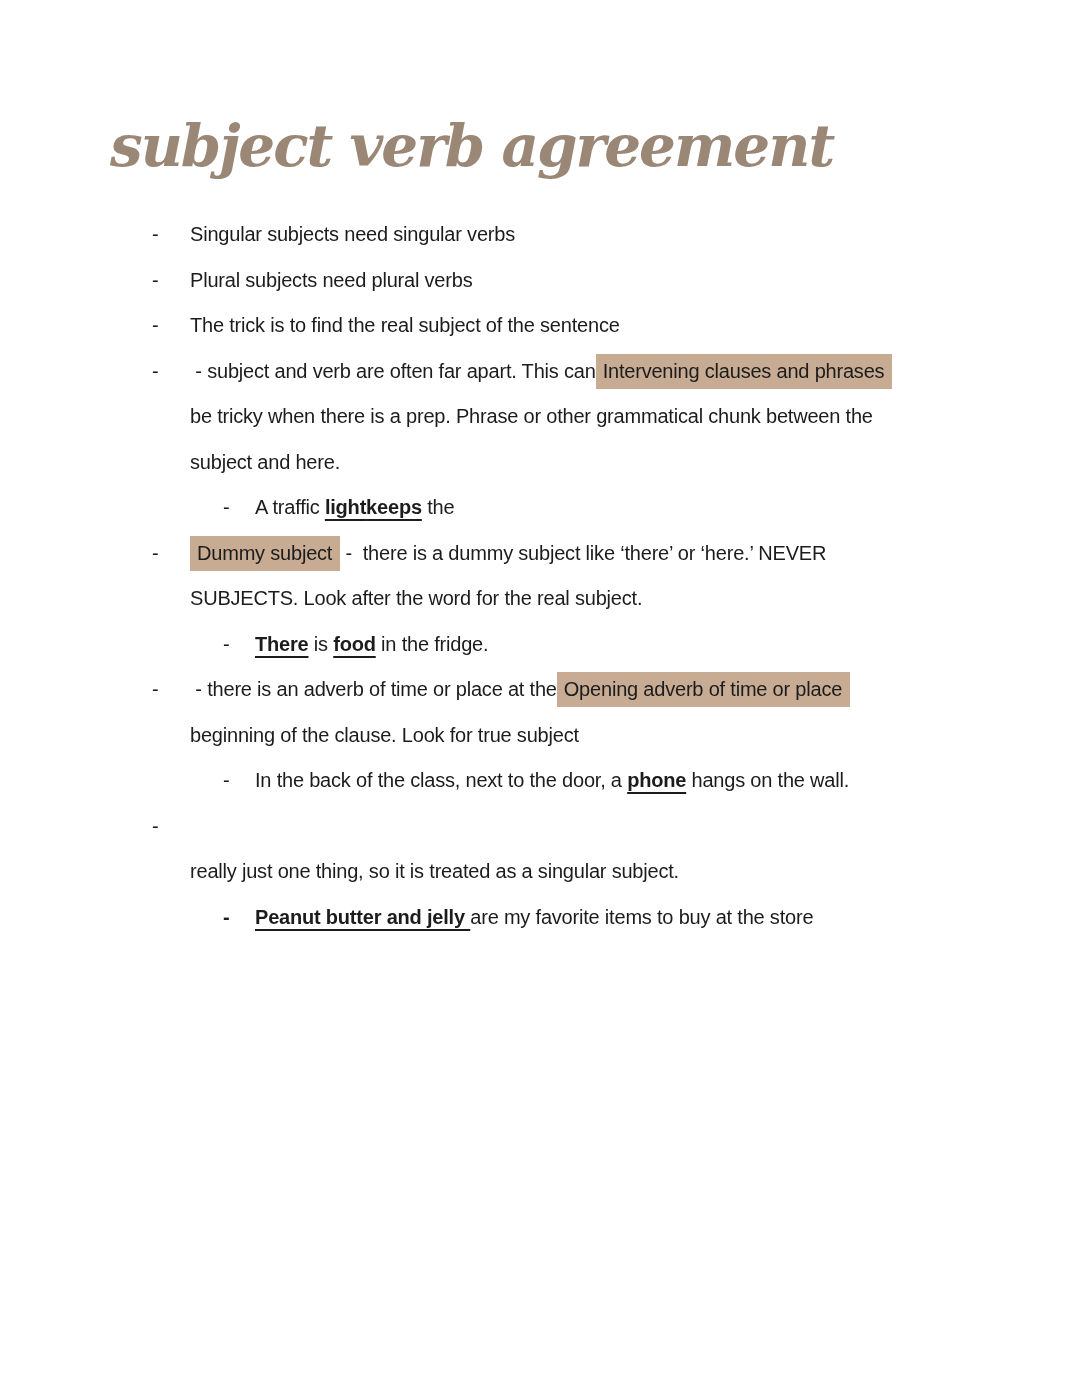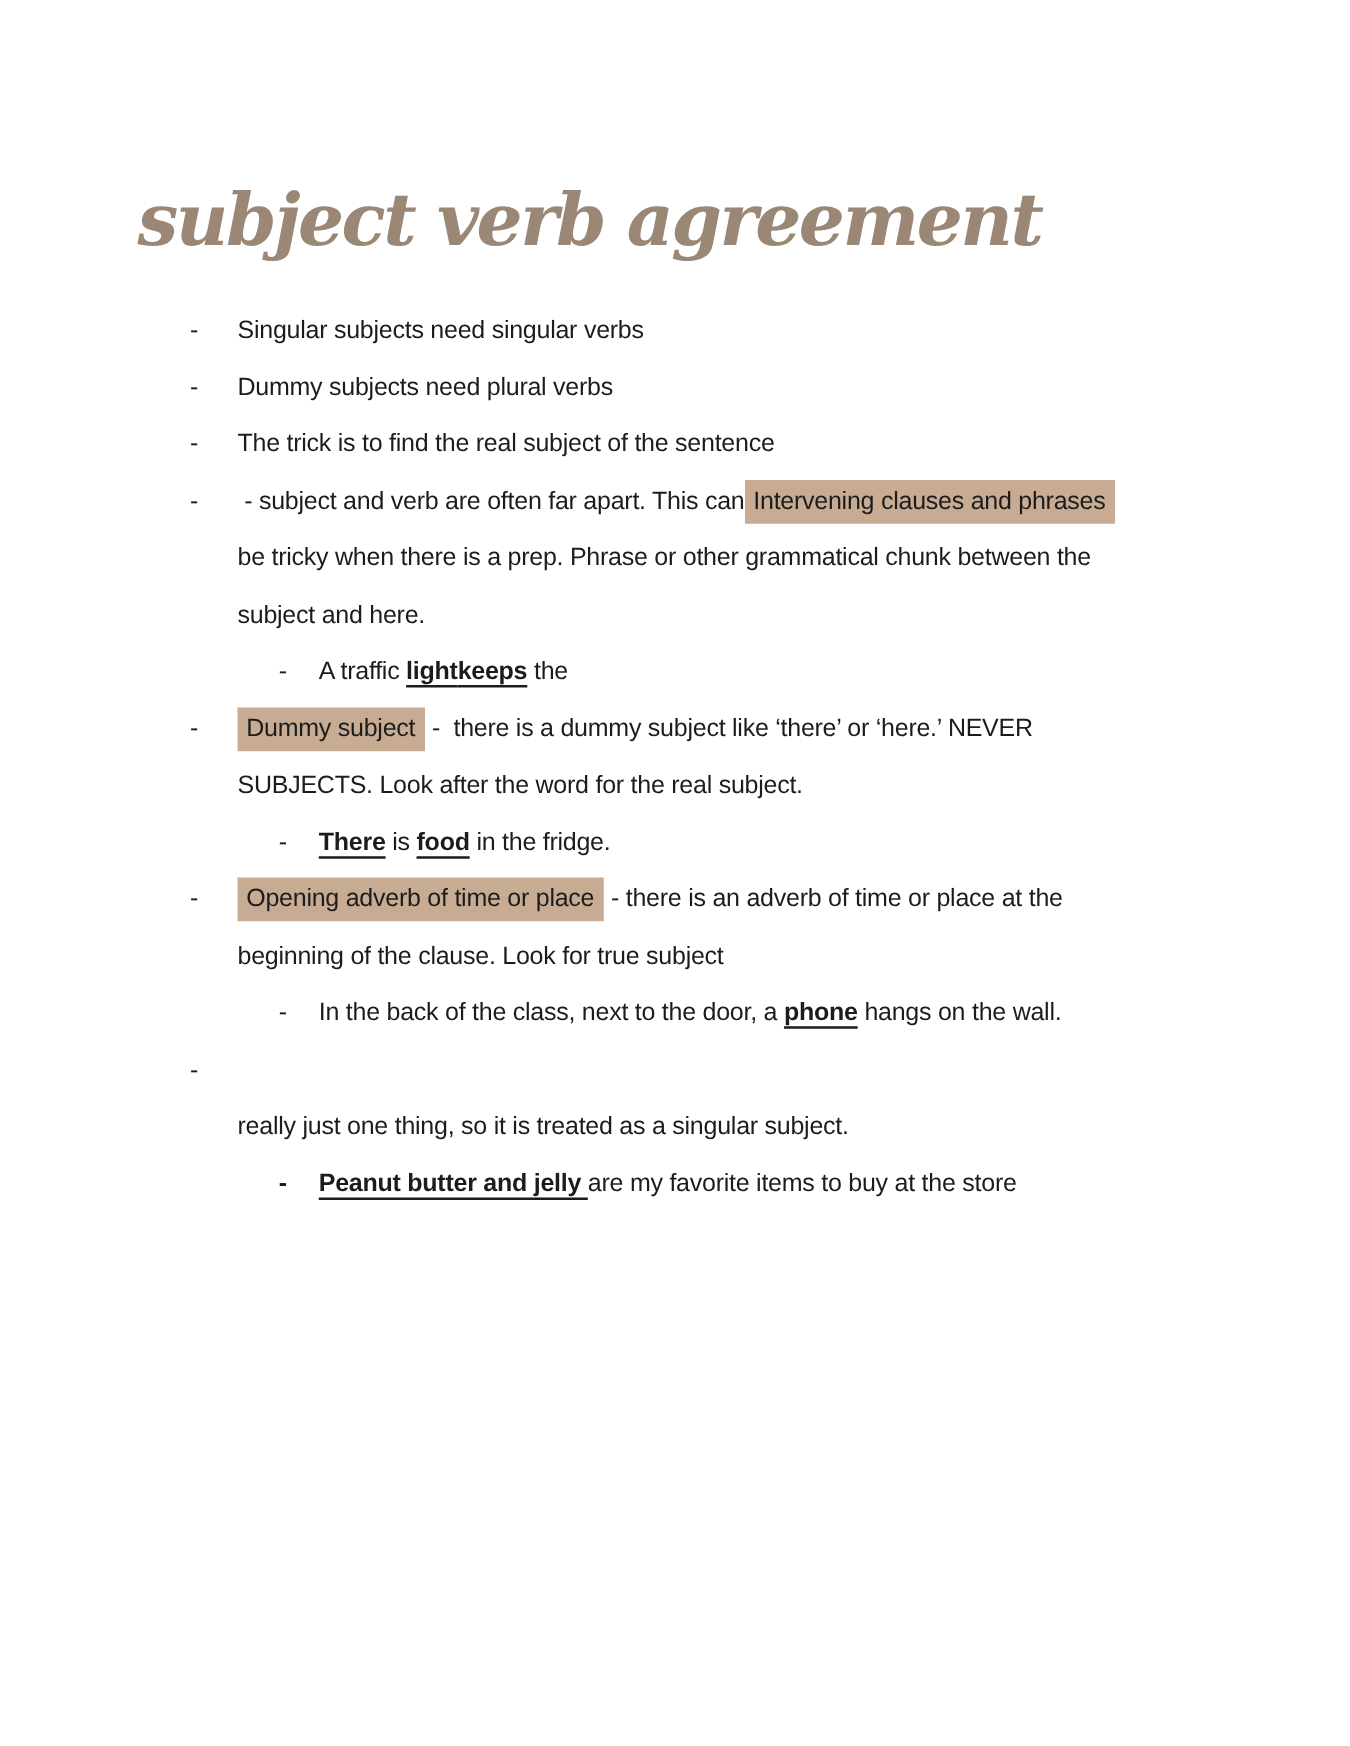"subject verb agreement" .page { margin-top: 30px -> none }
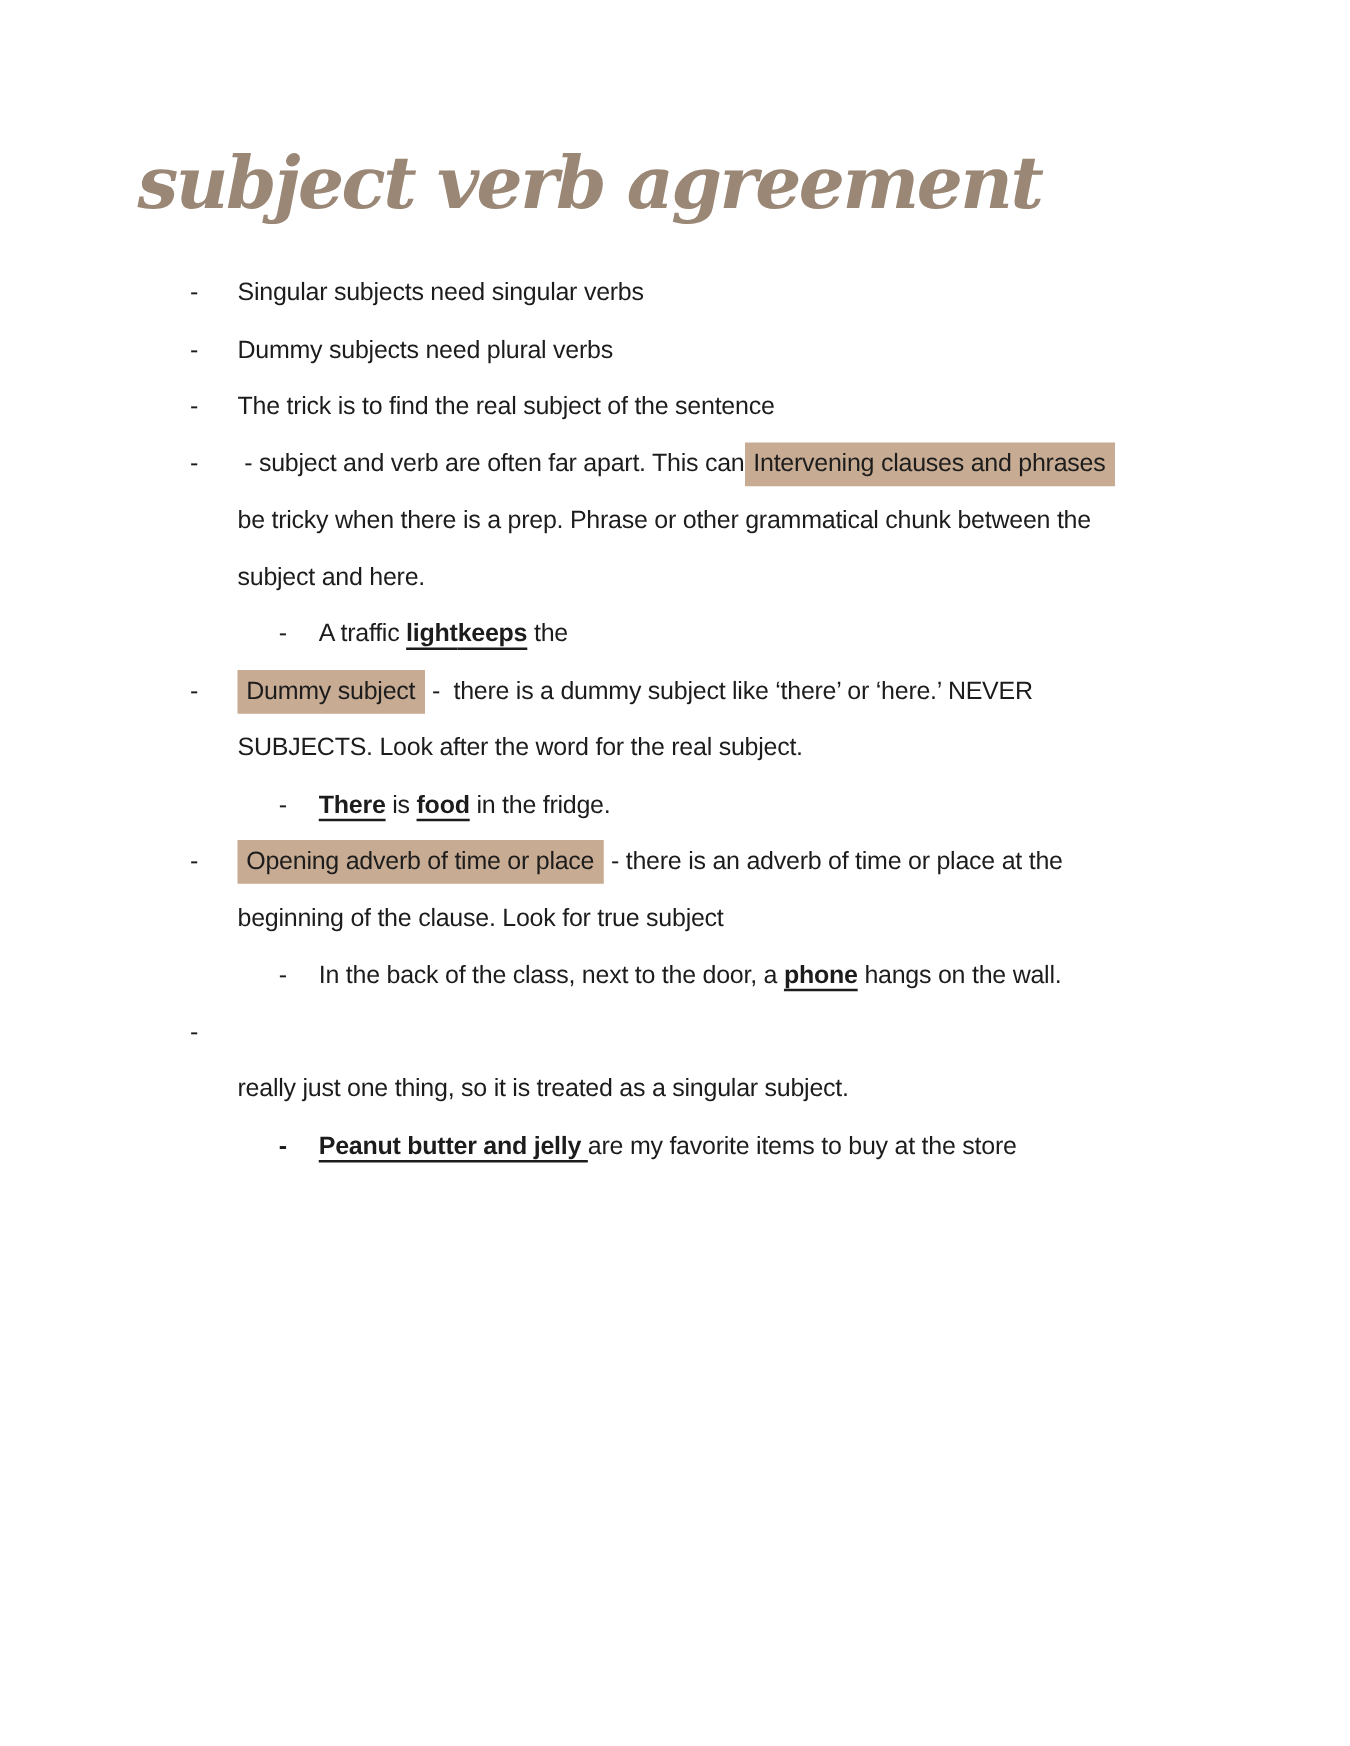"Dummy subjects need plural verbs" span.seg { text: Dummy -> Plural }
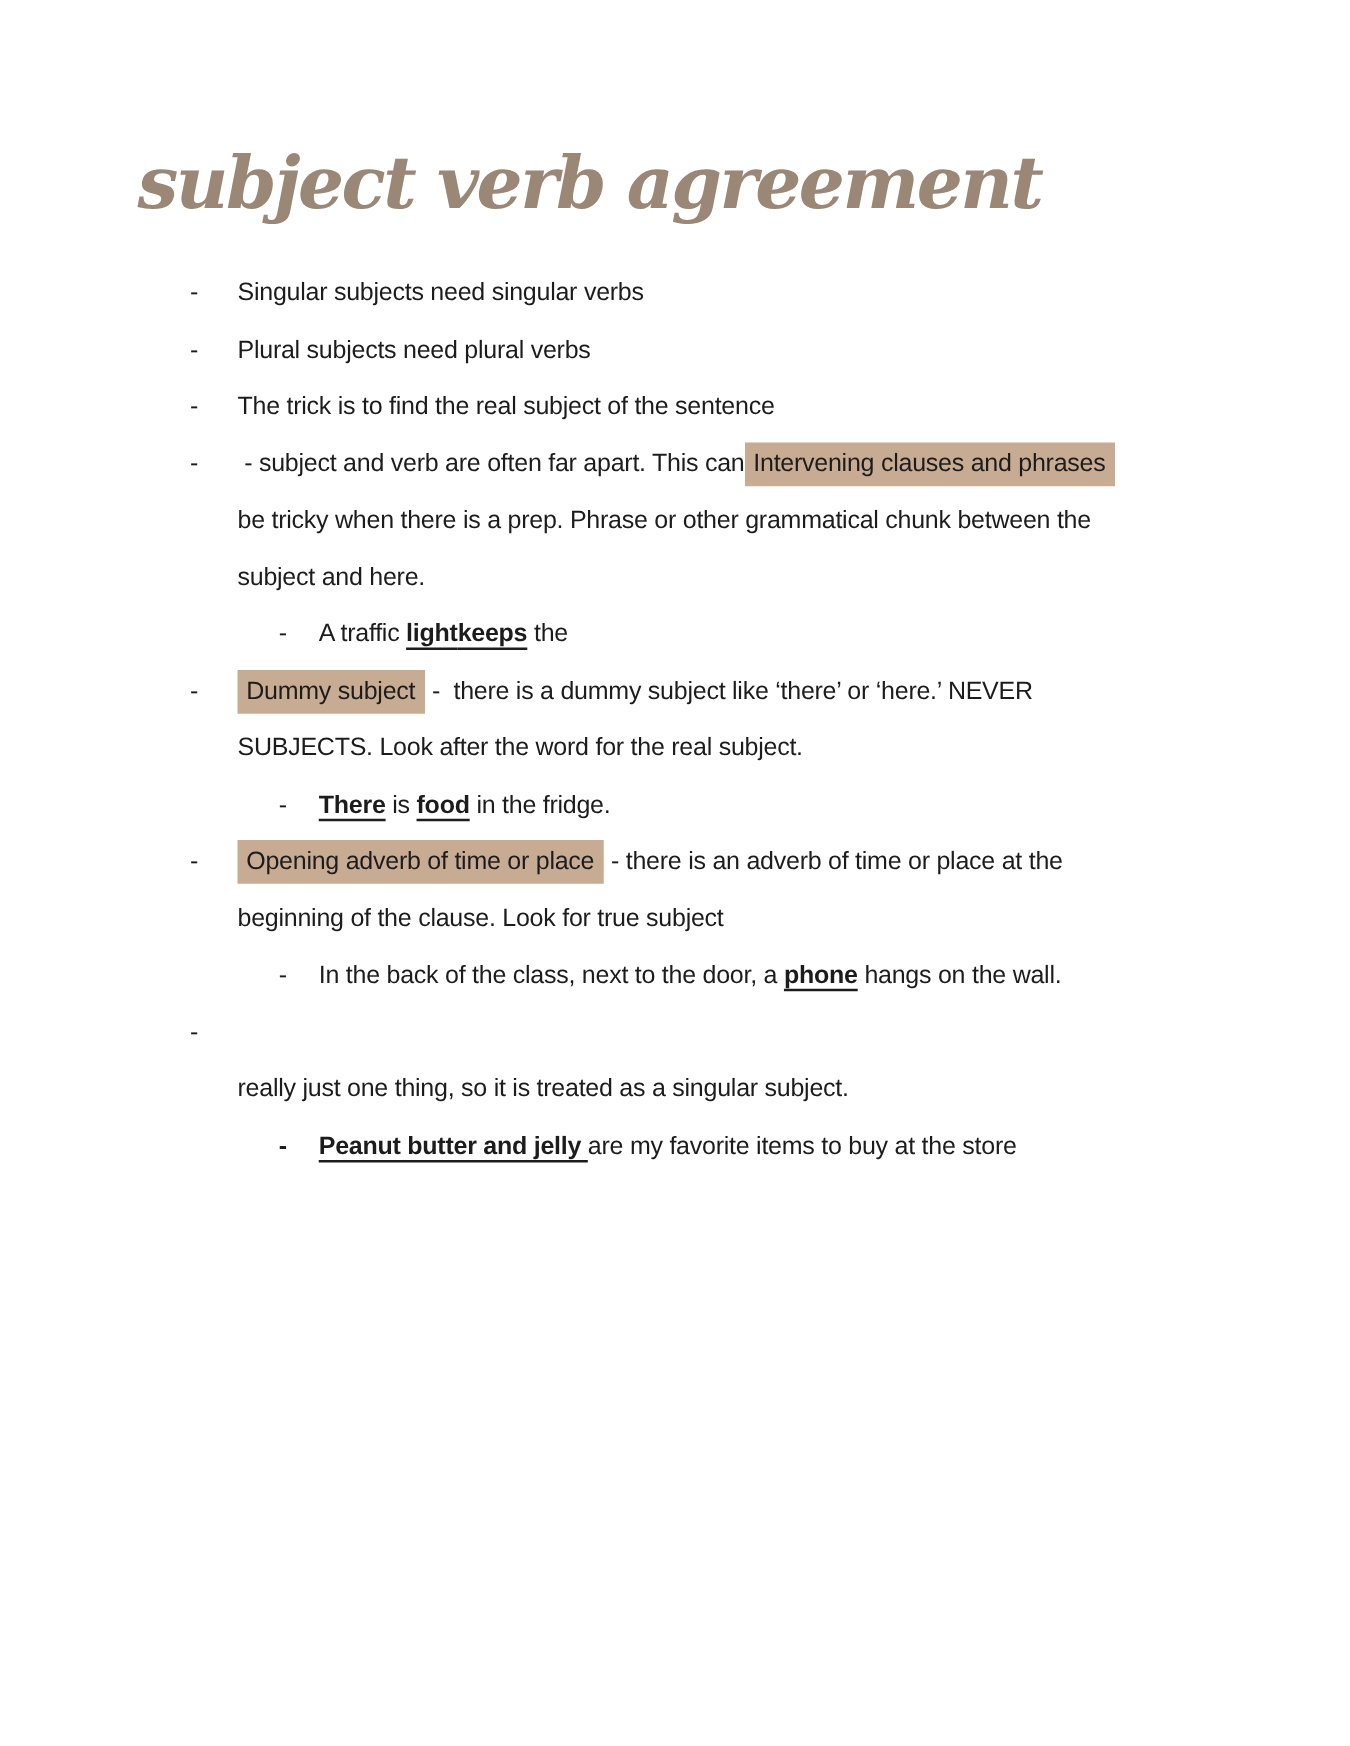"Opening adverb of time or" span.seg { order: before "- there is an adverb" -> after "- there is an adverb" }
